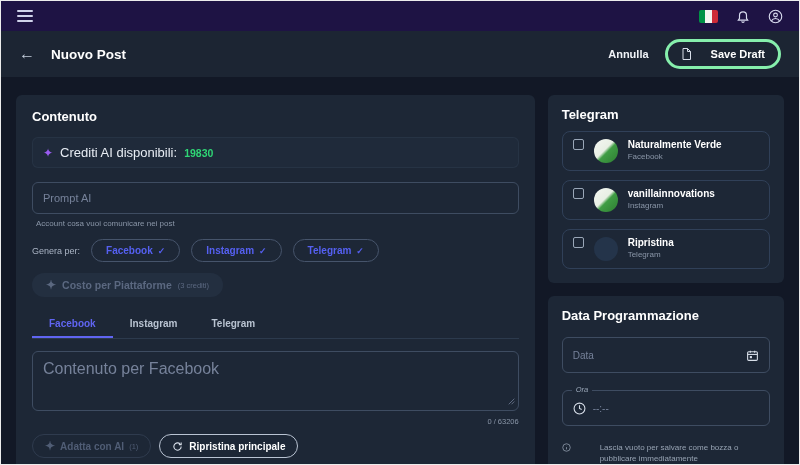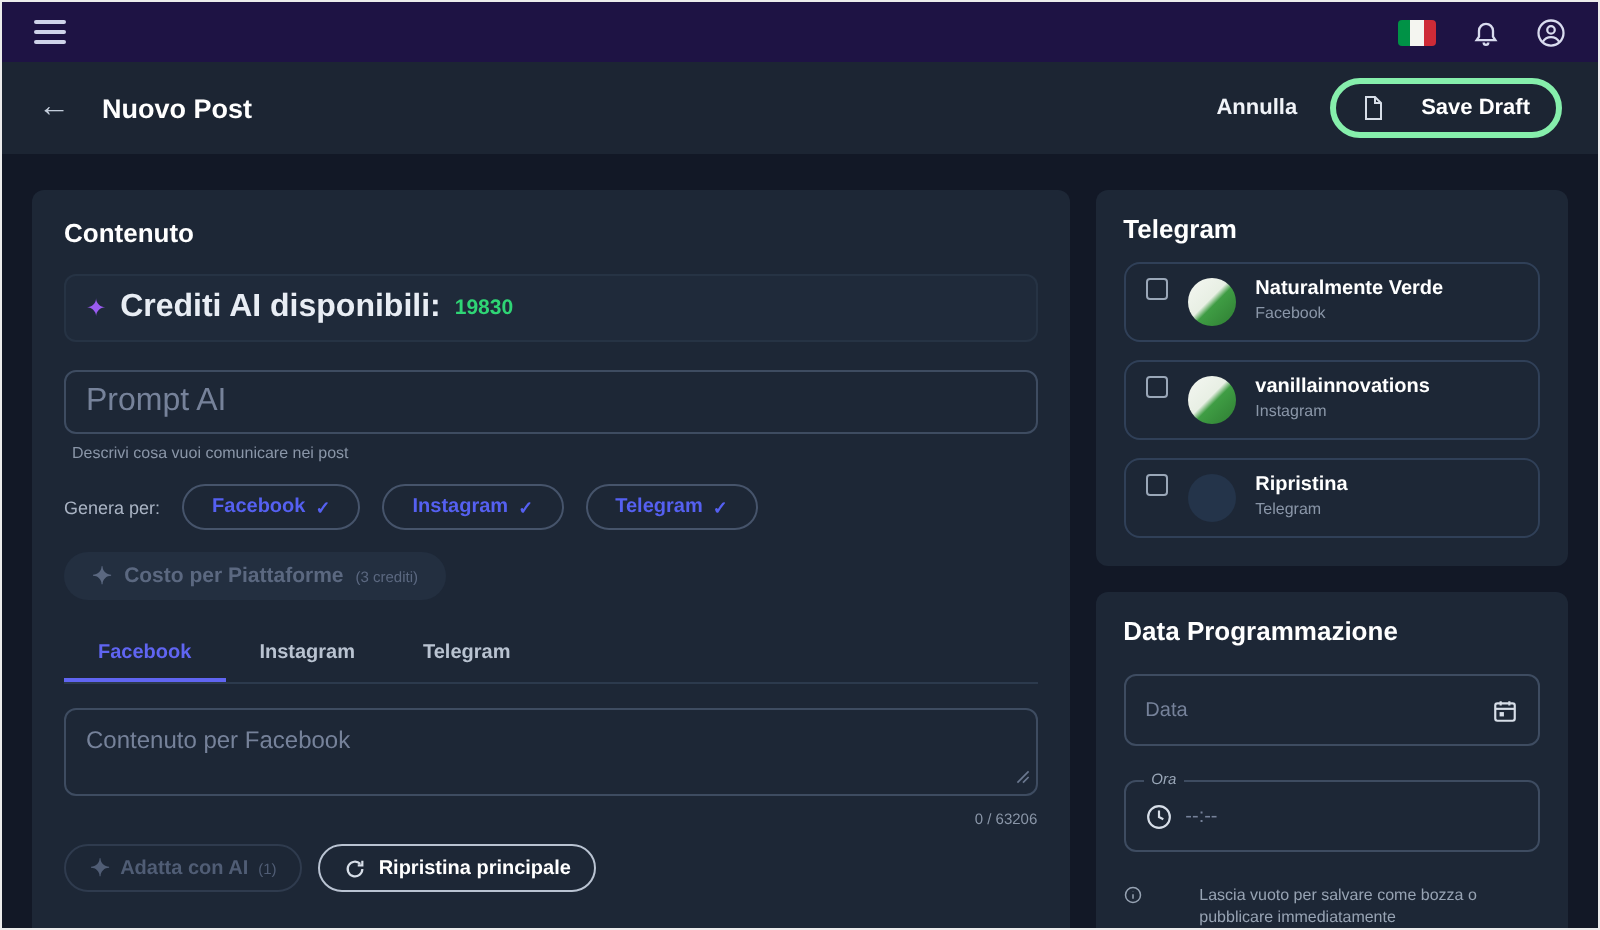"Crediti AI disponibili:" .credits-label { font-size: 16px -> 13px; font-weight: bold -> normal }
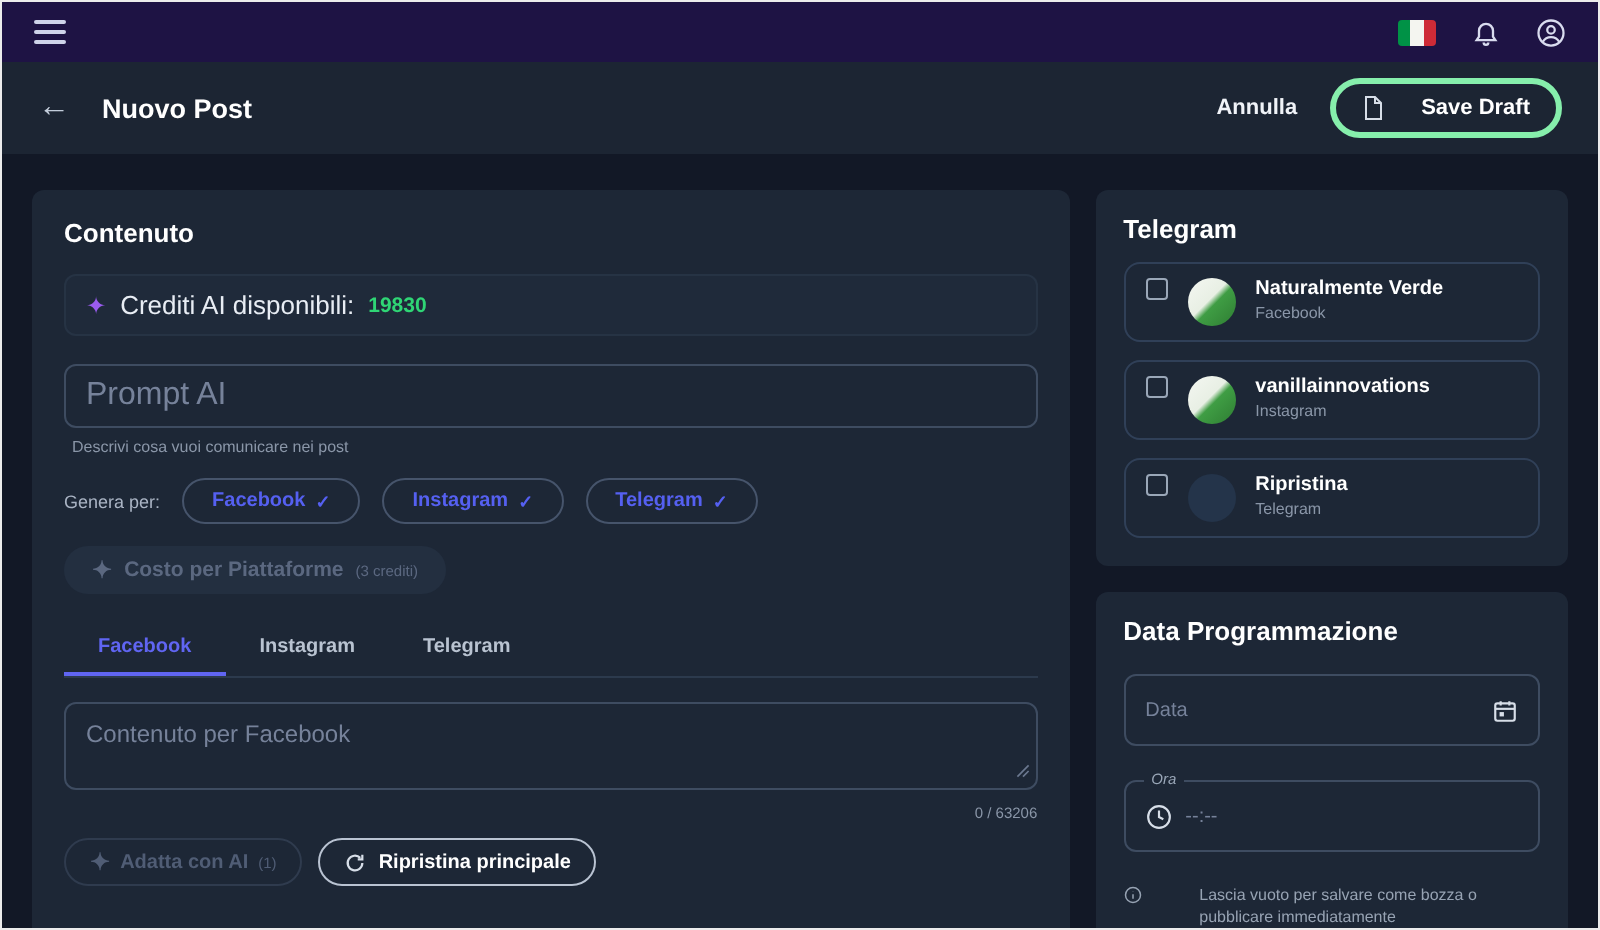"Prompt AI" .prompt-input { font-size: 16px -> 11px }
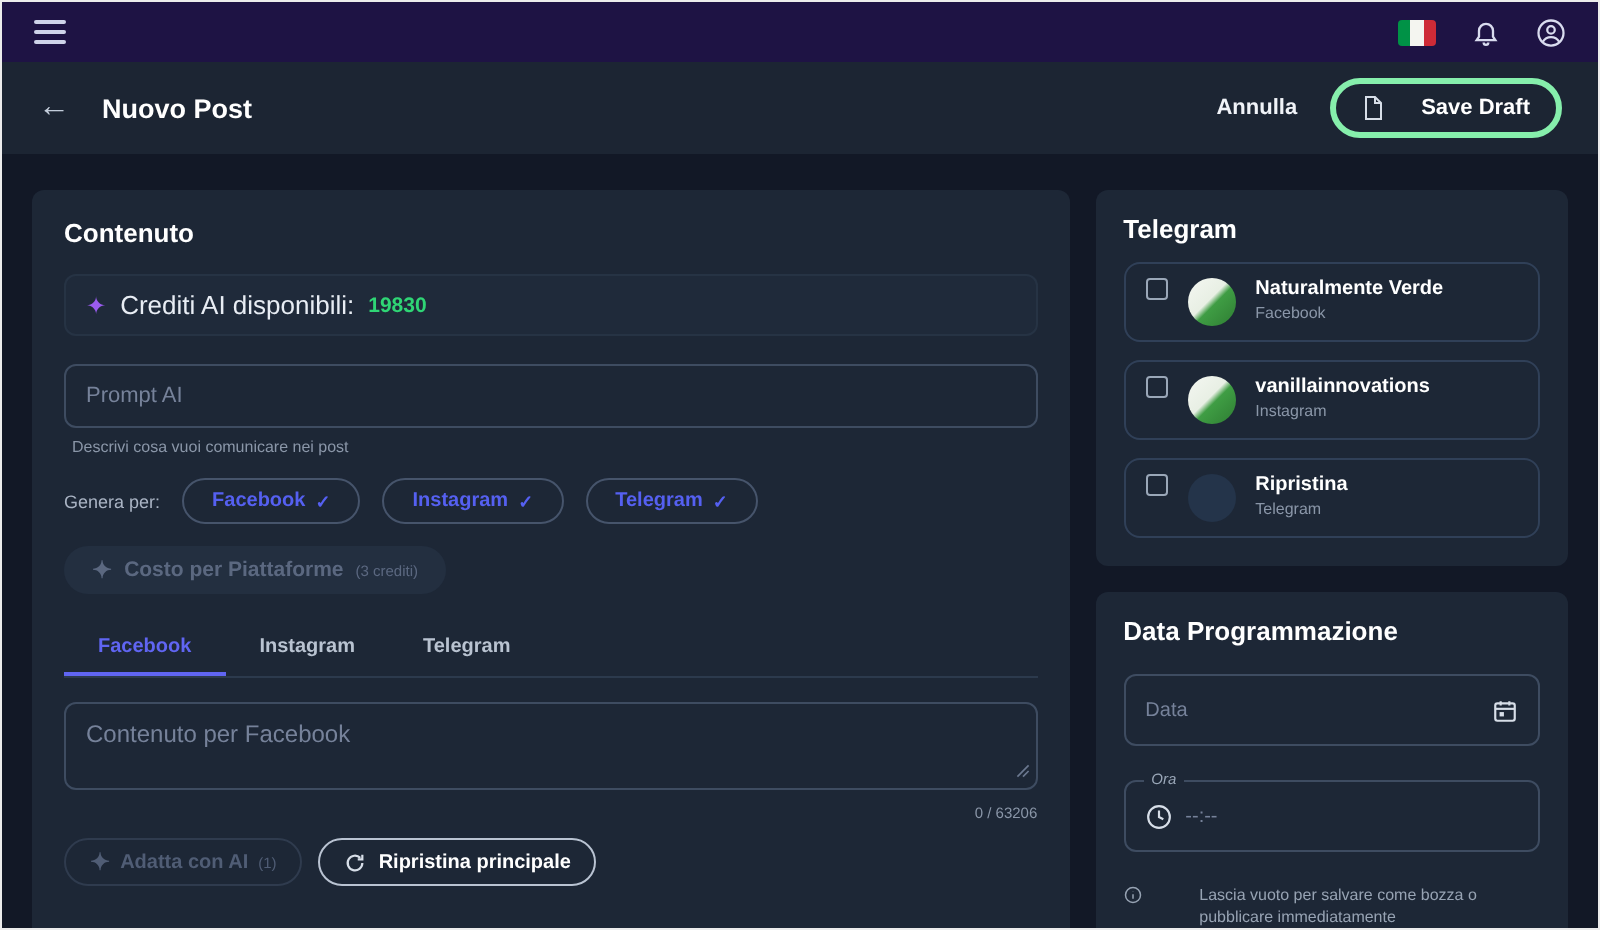"Descrivi cosa vuoi comunicare nei" div.helper-text { text: Descrivi -> Account }
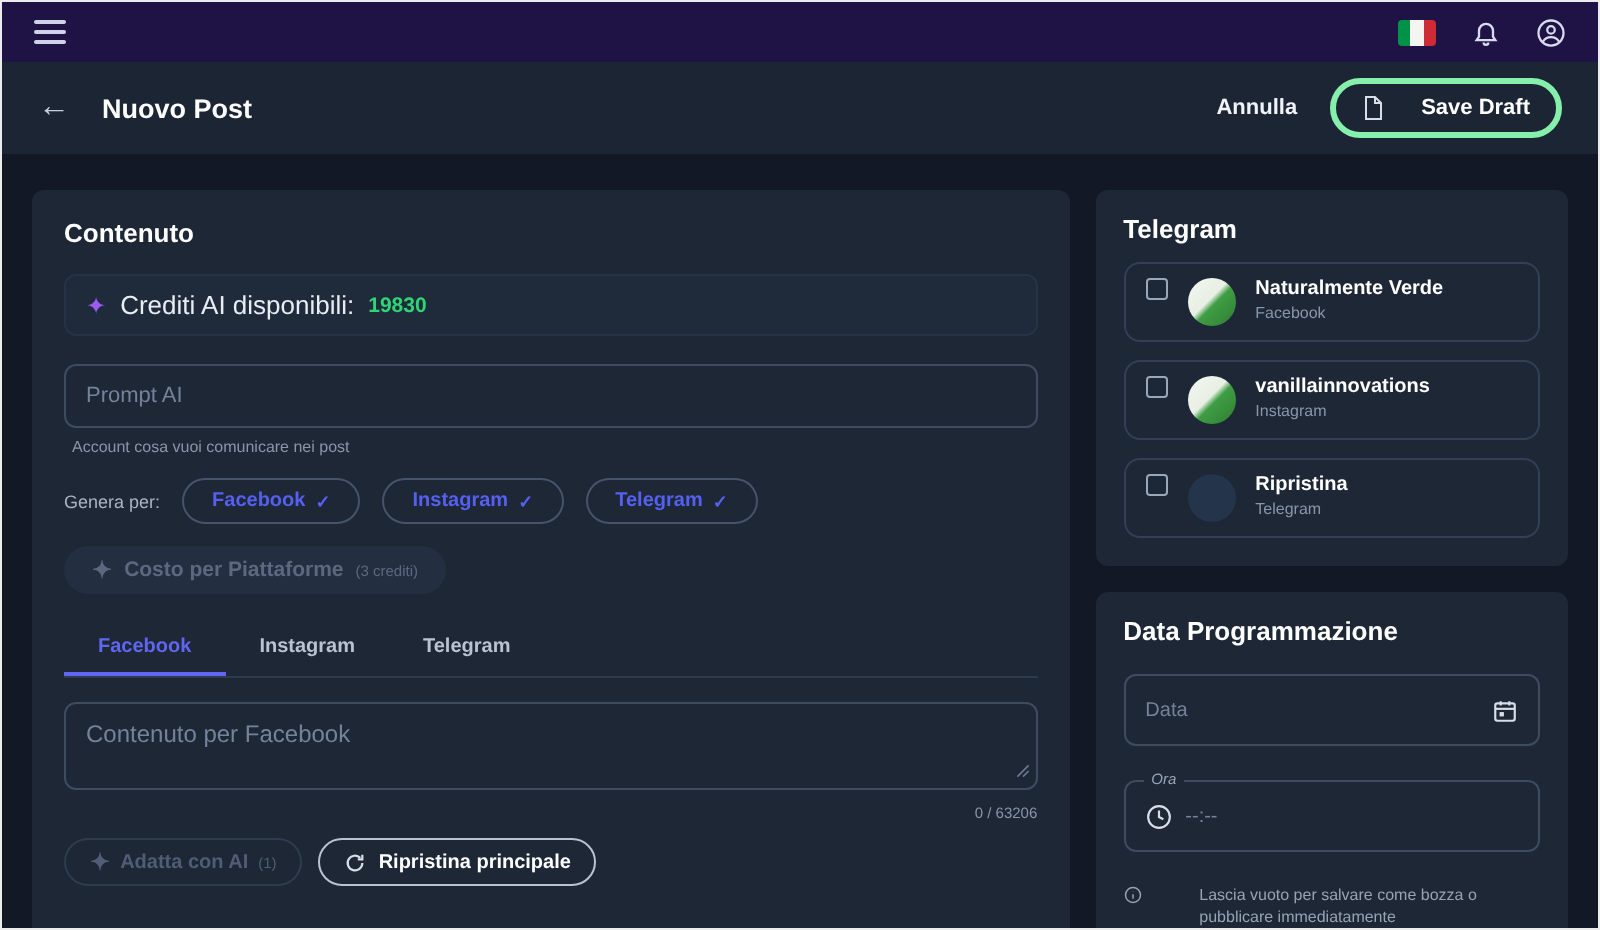"Contenuto per Facebook" .editor { font-size: 12px -> 16px; height: 44px -> 60px }
